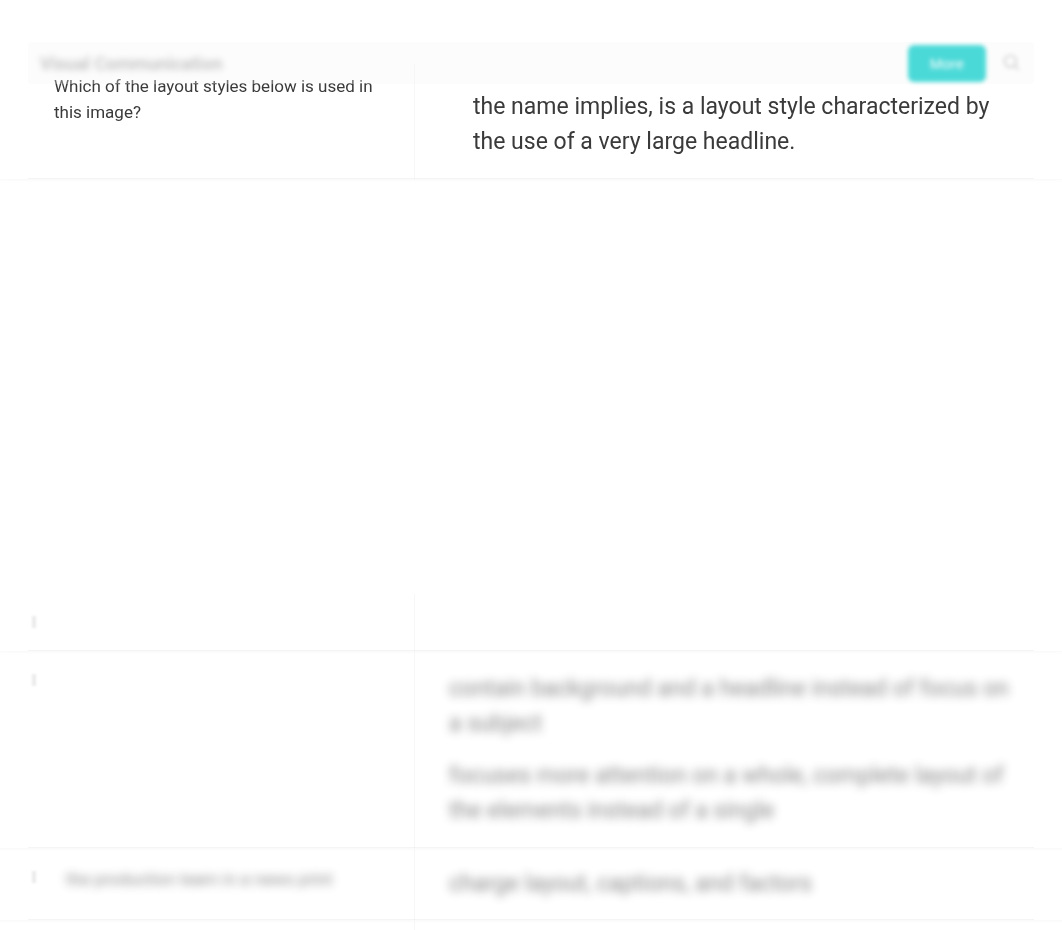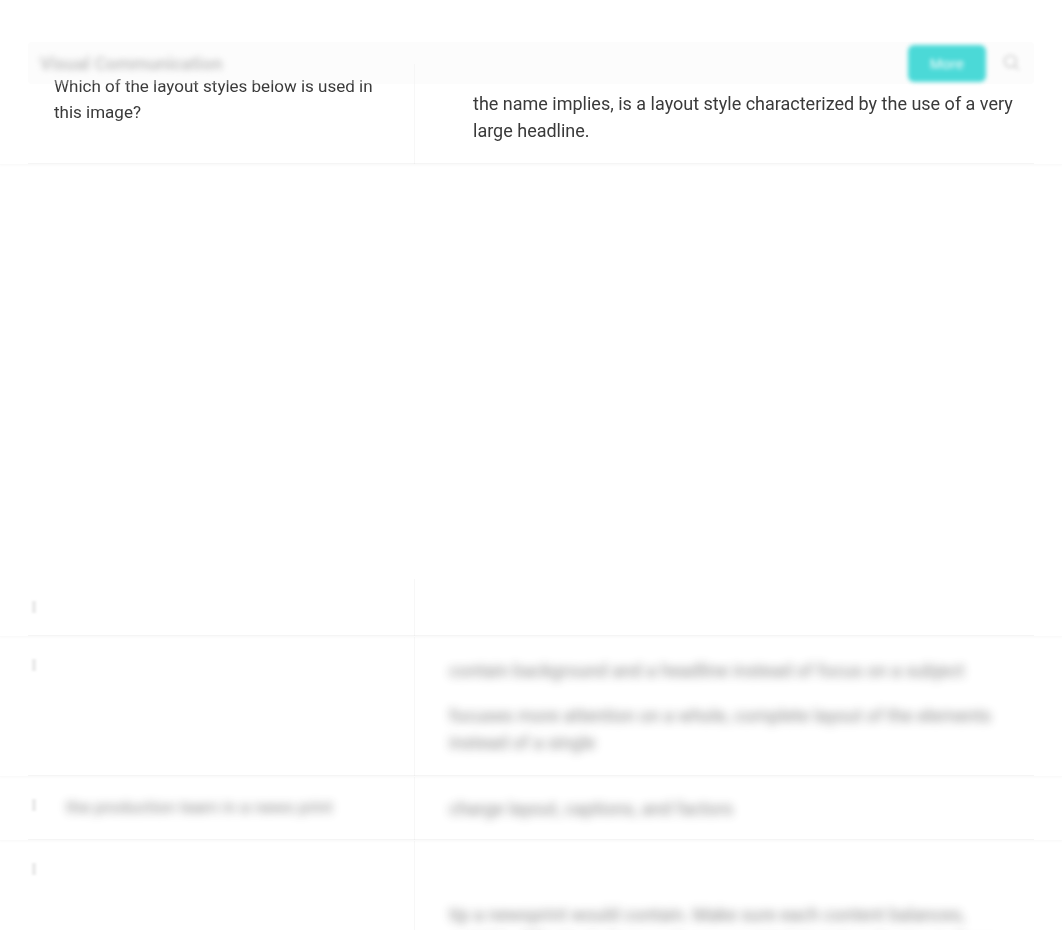"the name implies, is a" .answer-text { font-size: 18px -> 23px }
